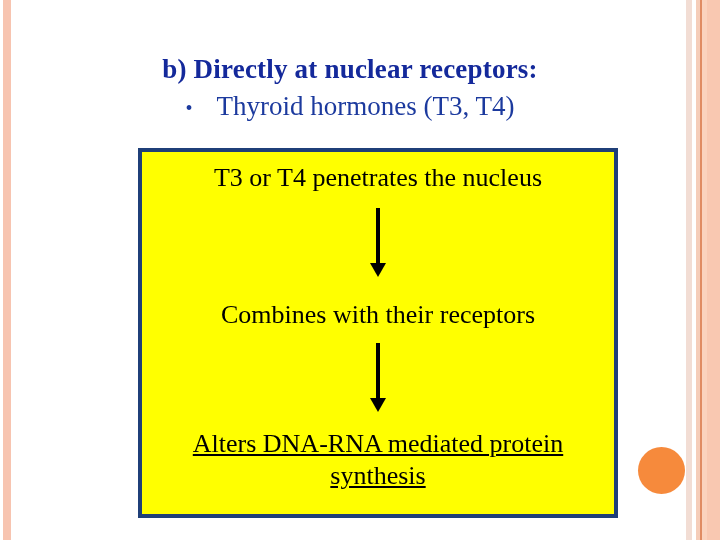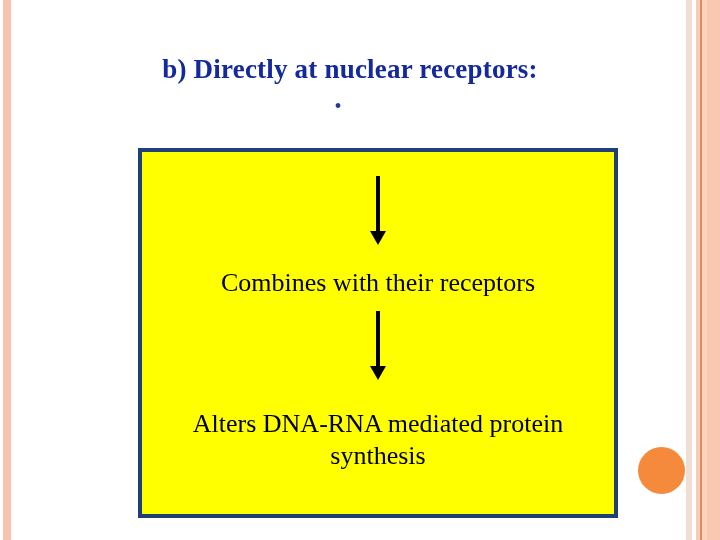"Thyroid hormones (T3, T4)" span { html: none -> <span>Thyroid hormones (T3, T4)</span> }
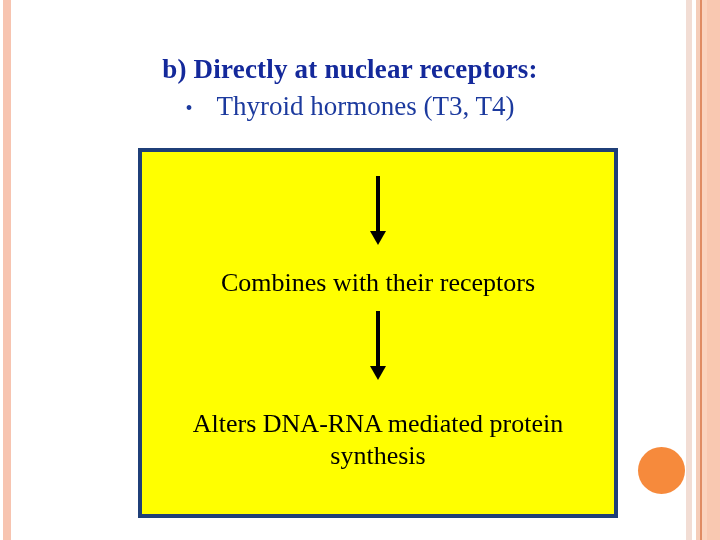"T3 or T4 penetrates the" div.flow-text { html: none -> <div>T3 or T4 penetrates the nucleus</div> }
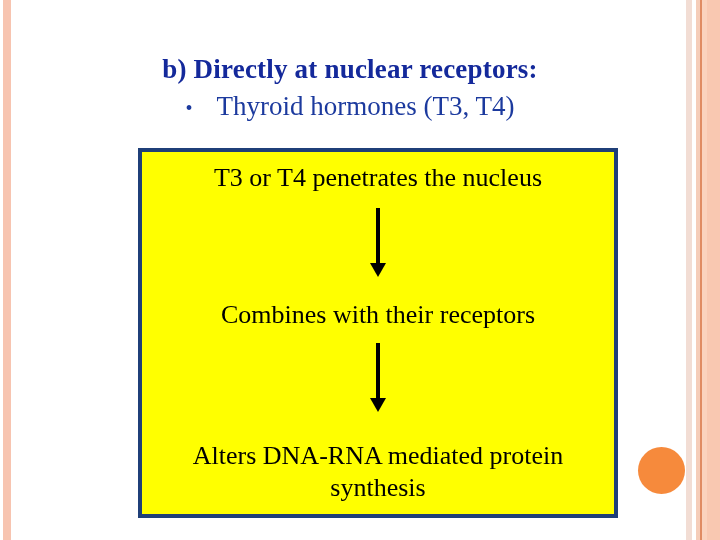"Alters DNA-RNA mediated protein" #flow-step-3 { margin-top: 28px -> 16px; text-decoration: none -> underline }
